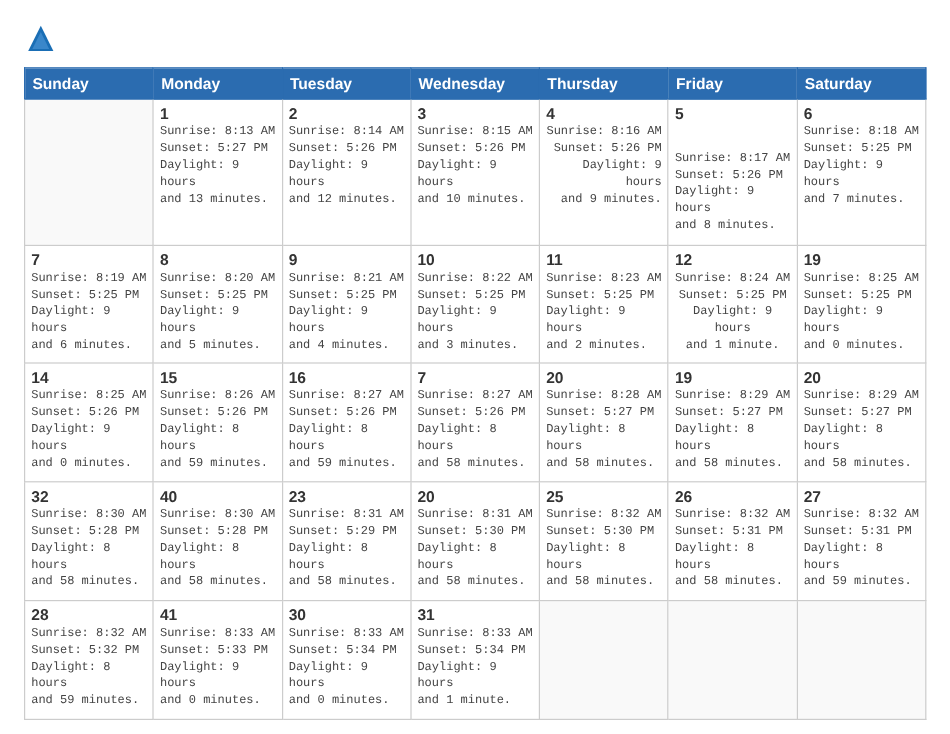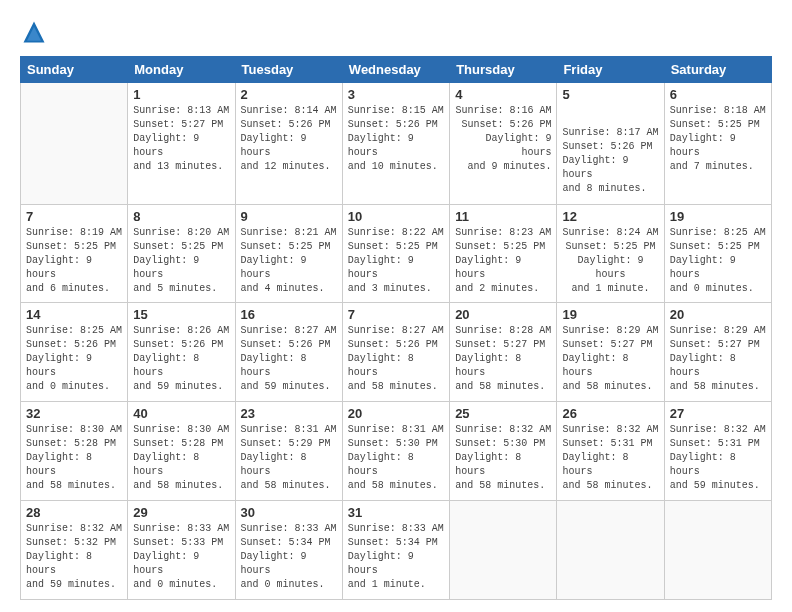"29" span.day-number { text: 29 -> 41 }
